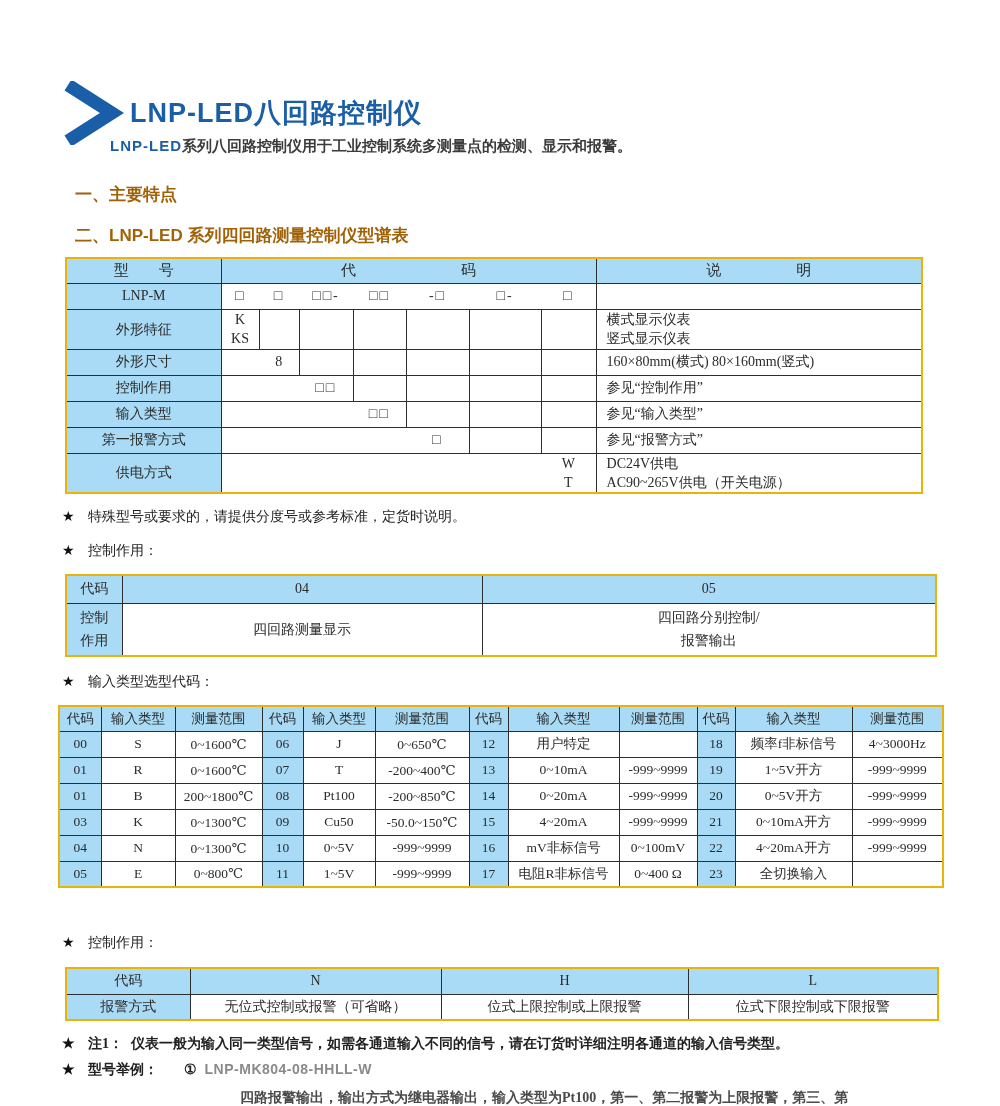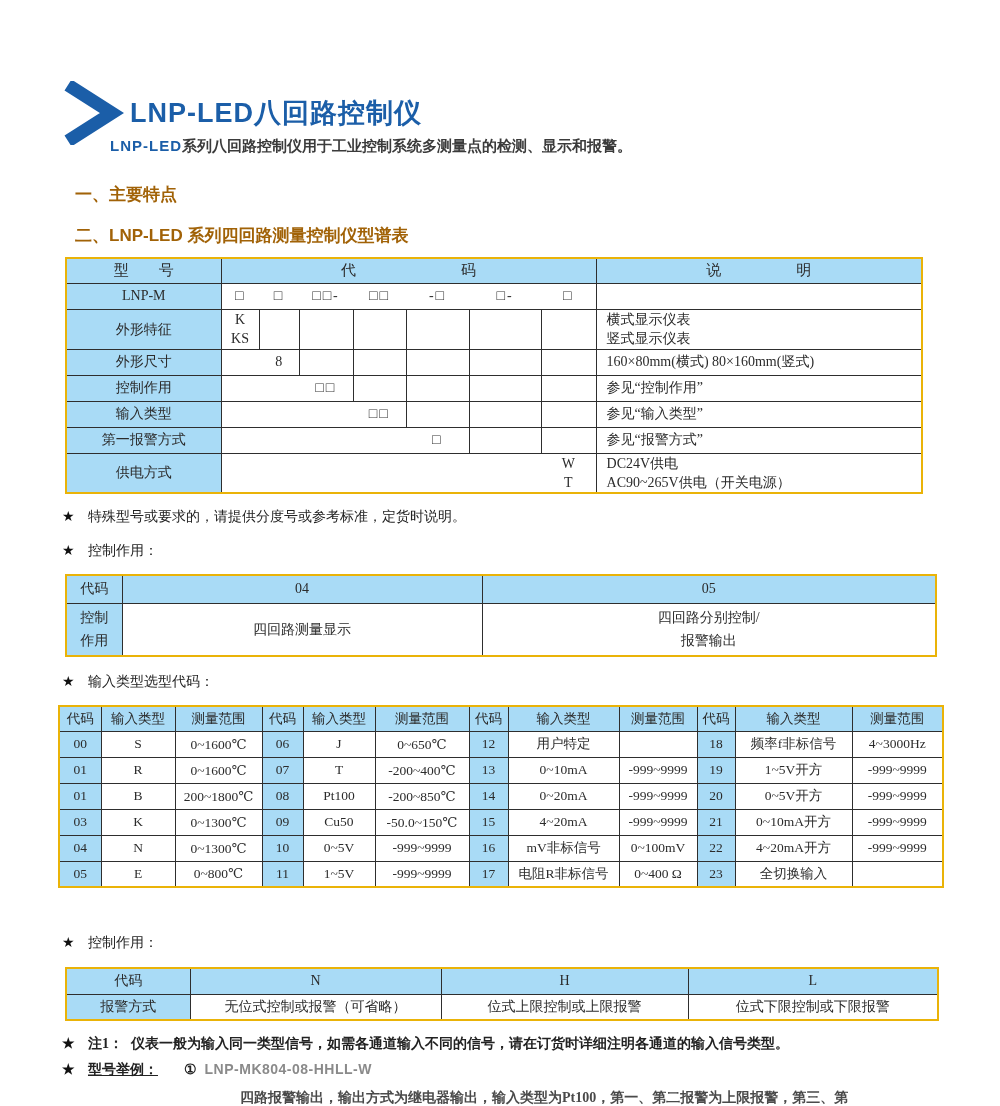"型号举例：" span.note-lbl { text-decoration: underline -> none }
